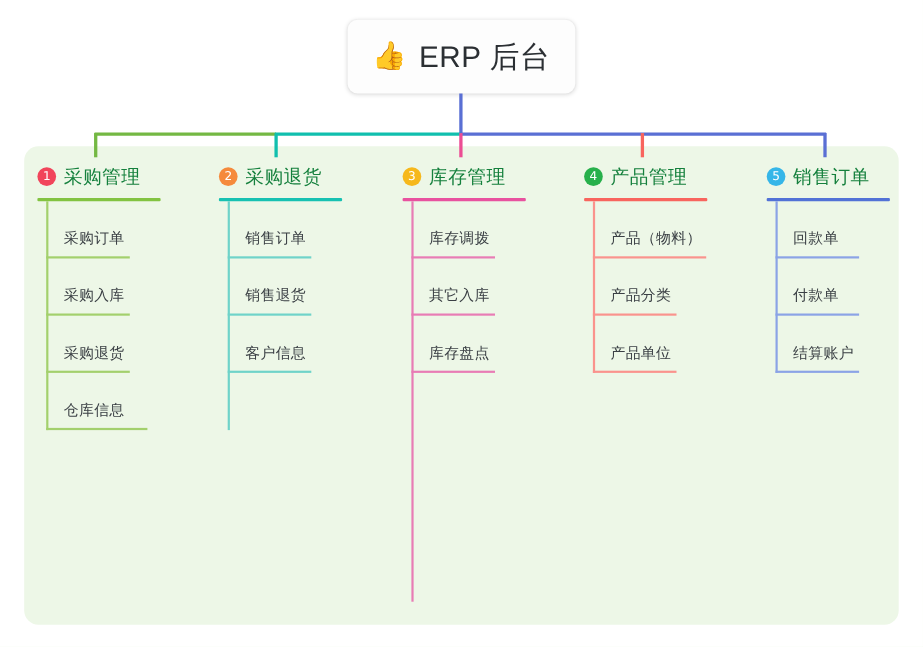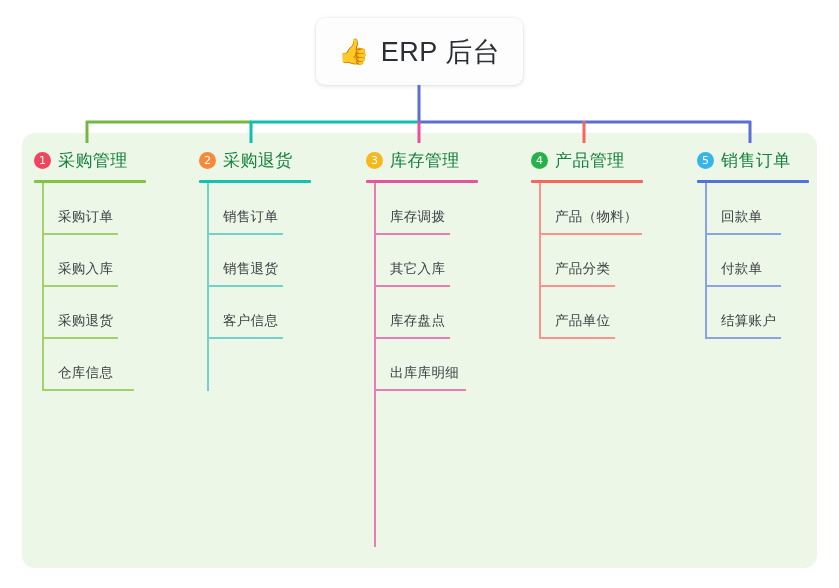"出库库明细" div.item { html: <div> <span>出库库明细</span> <span></span> </div> -> none }
